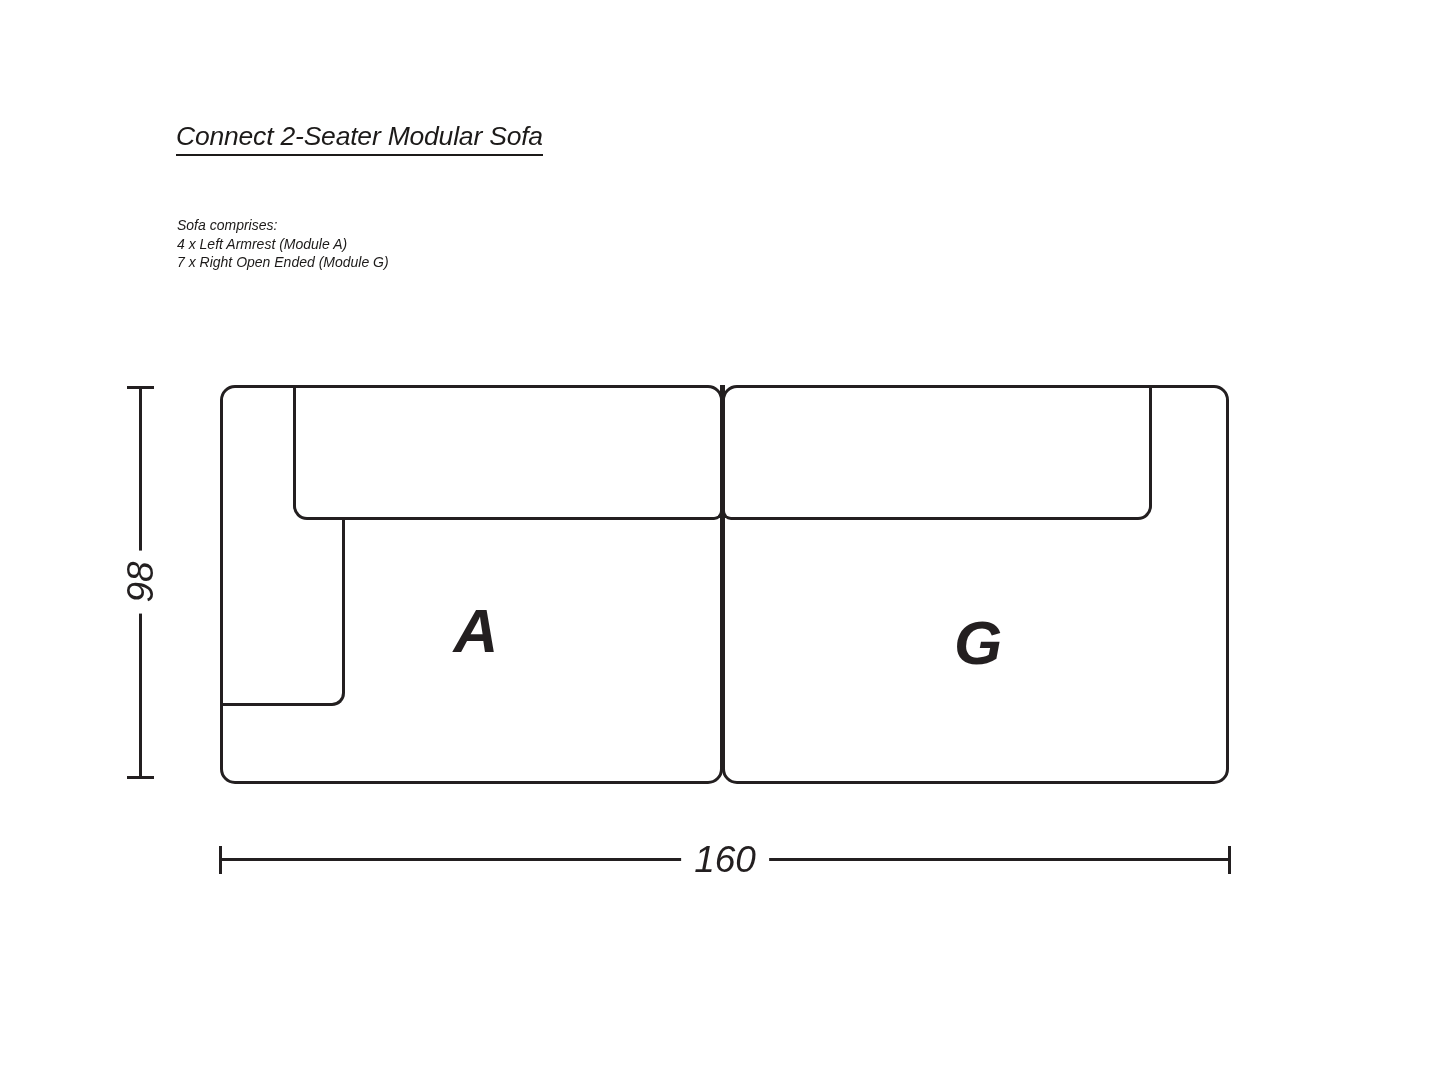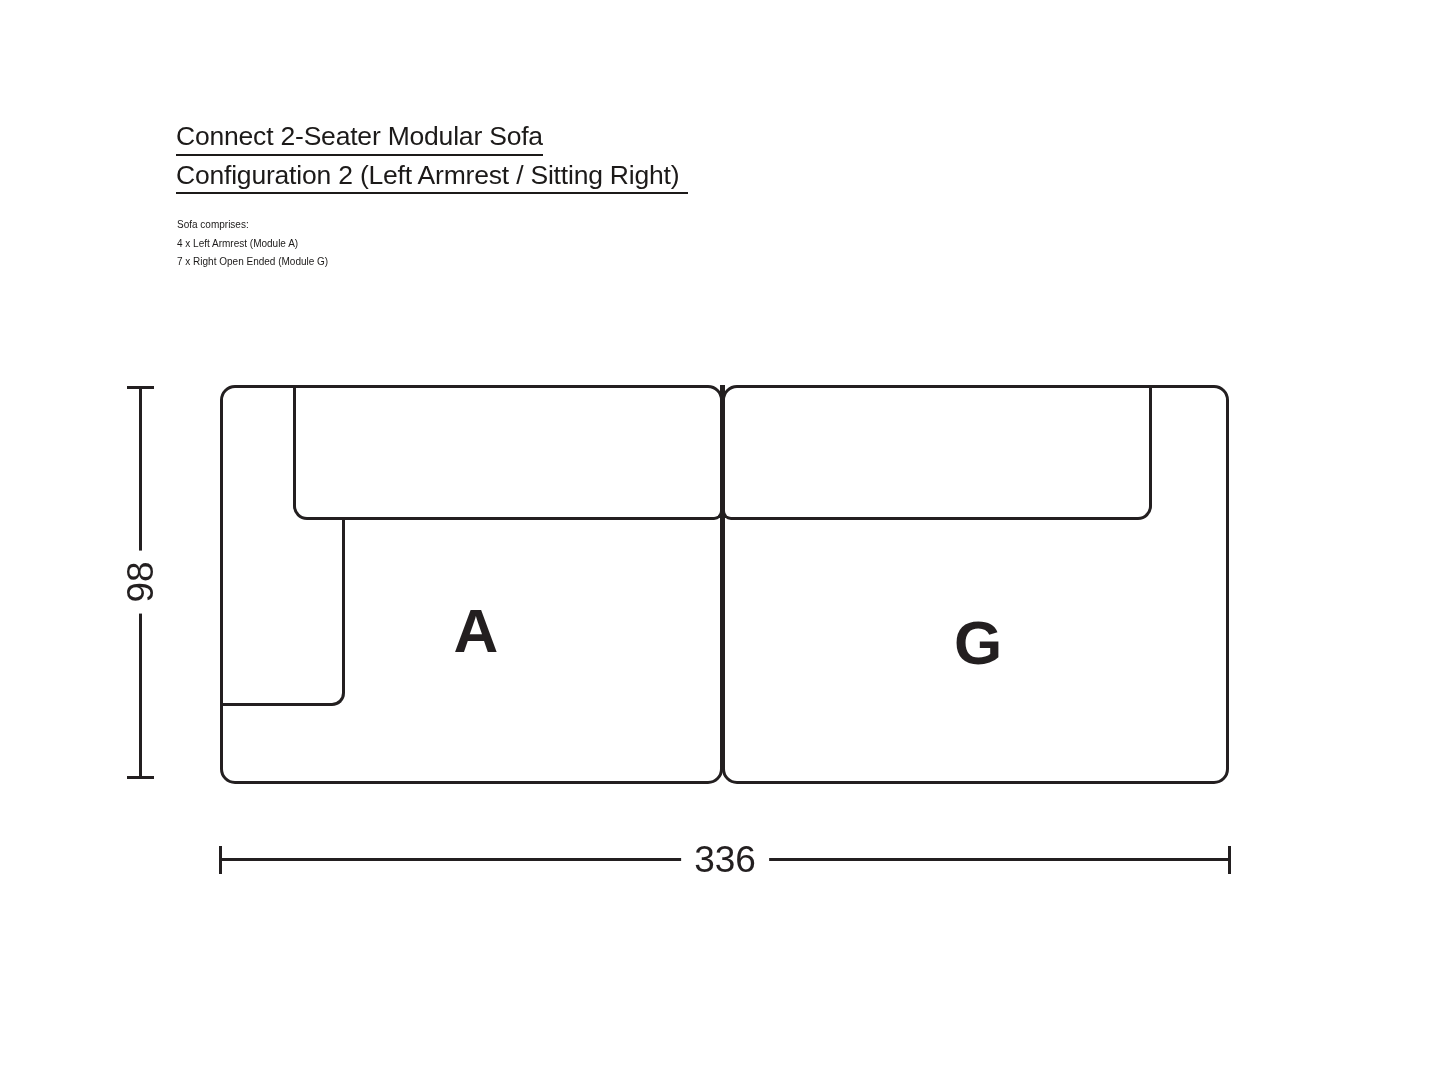"Connect 2-Seater Modular Sofa" .page { font-style: none -> italic }
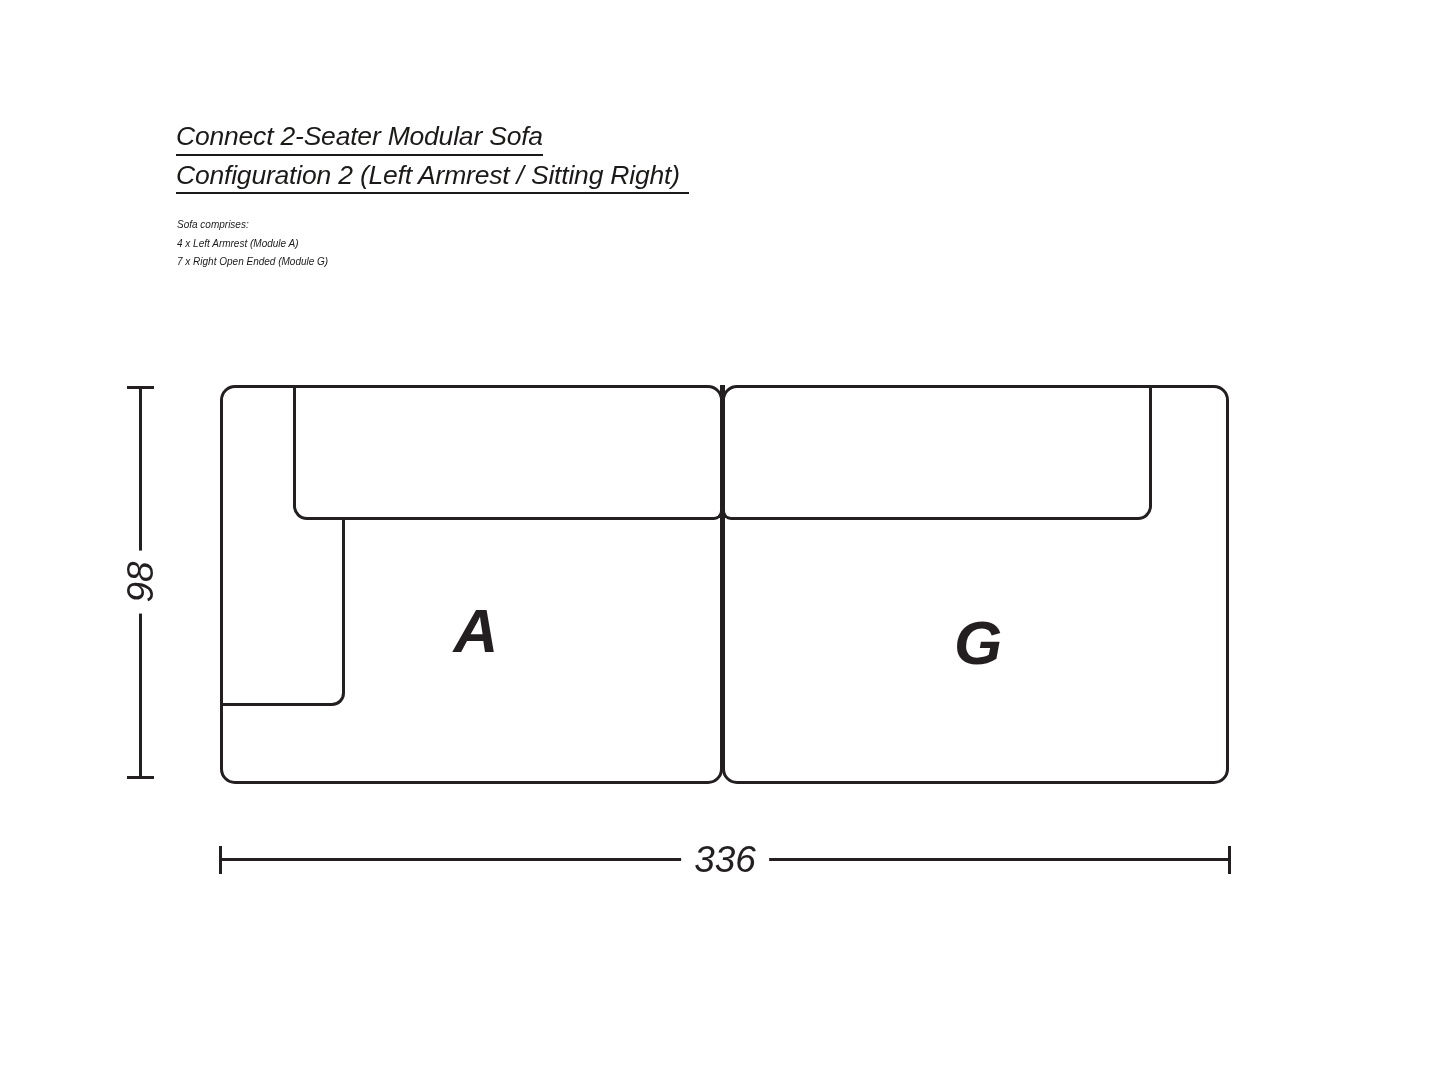"Configuration 2 (Left Armrest /" div.title-line { html: <div> <span>Configuration 2 (Left Armrest / Sitting Right)</span> </div> -> none }
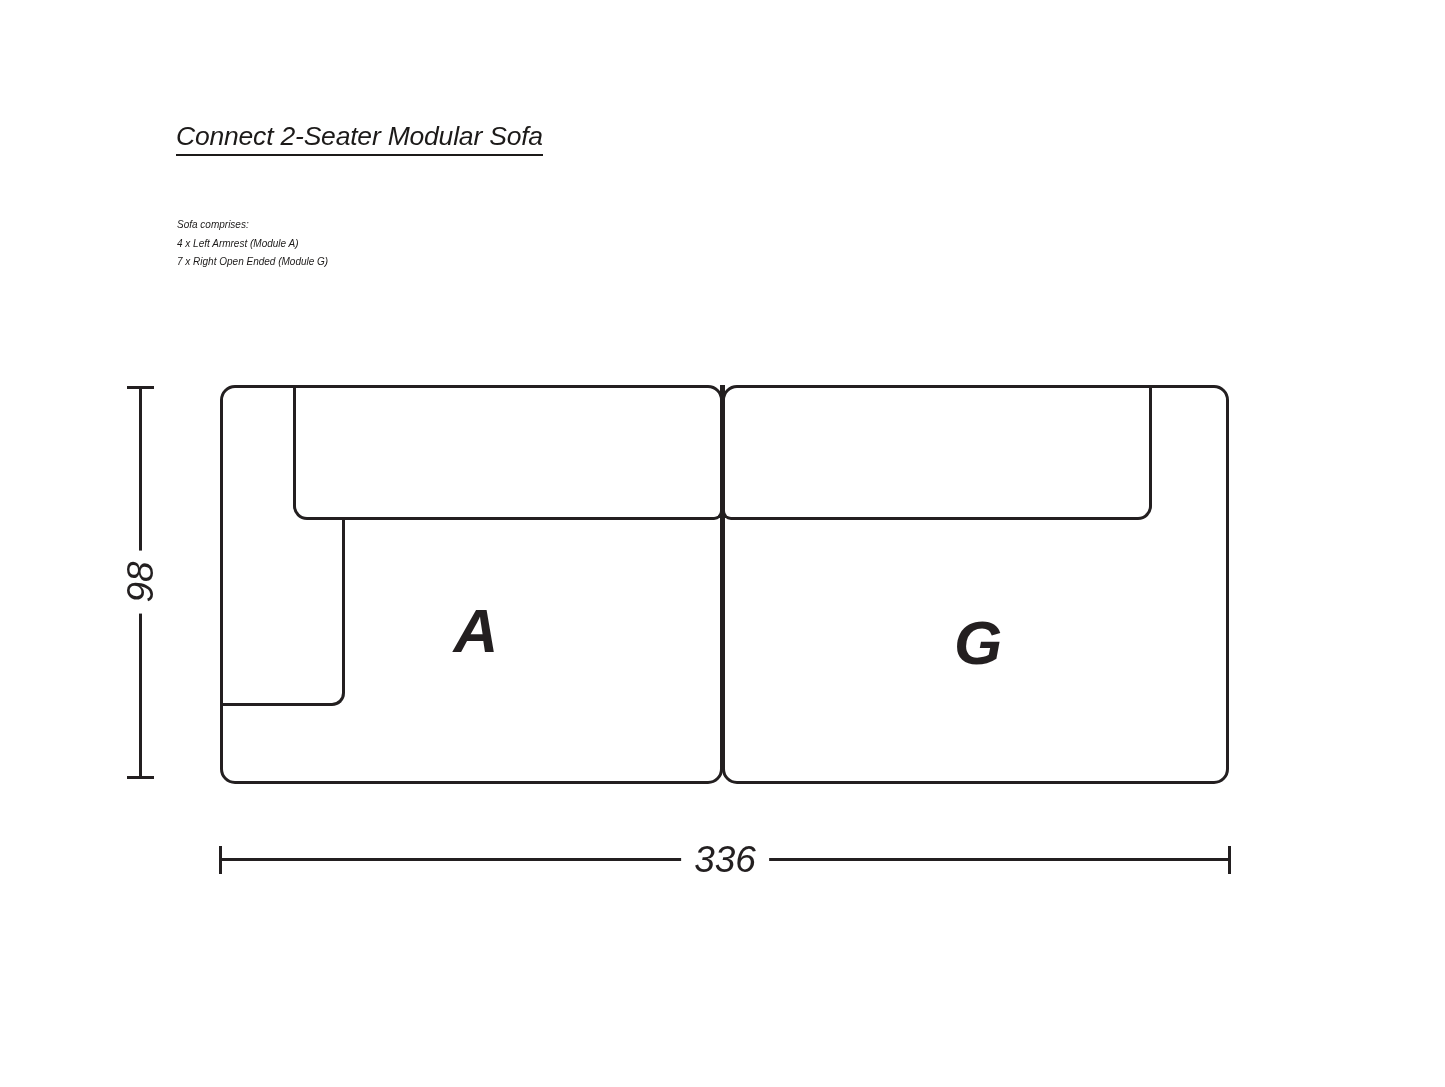"Sofa comprises:" .comprises-block { font-size: 10px -> 14px }
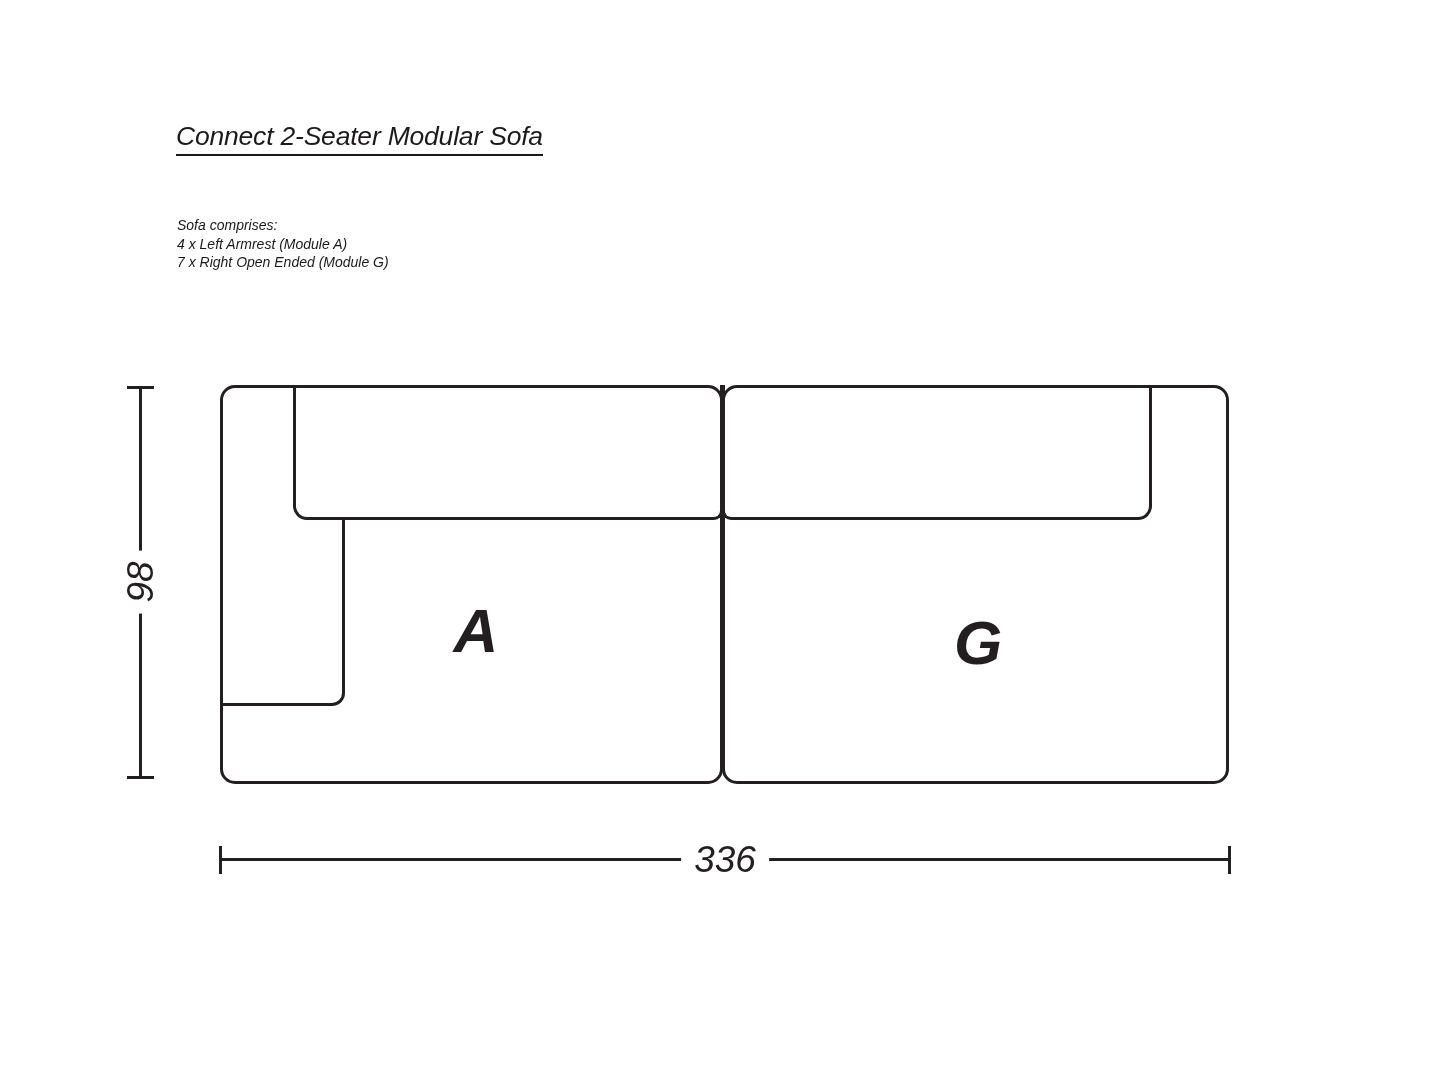"336" div.dim-label { text: 336 -> 160 }
